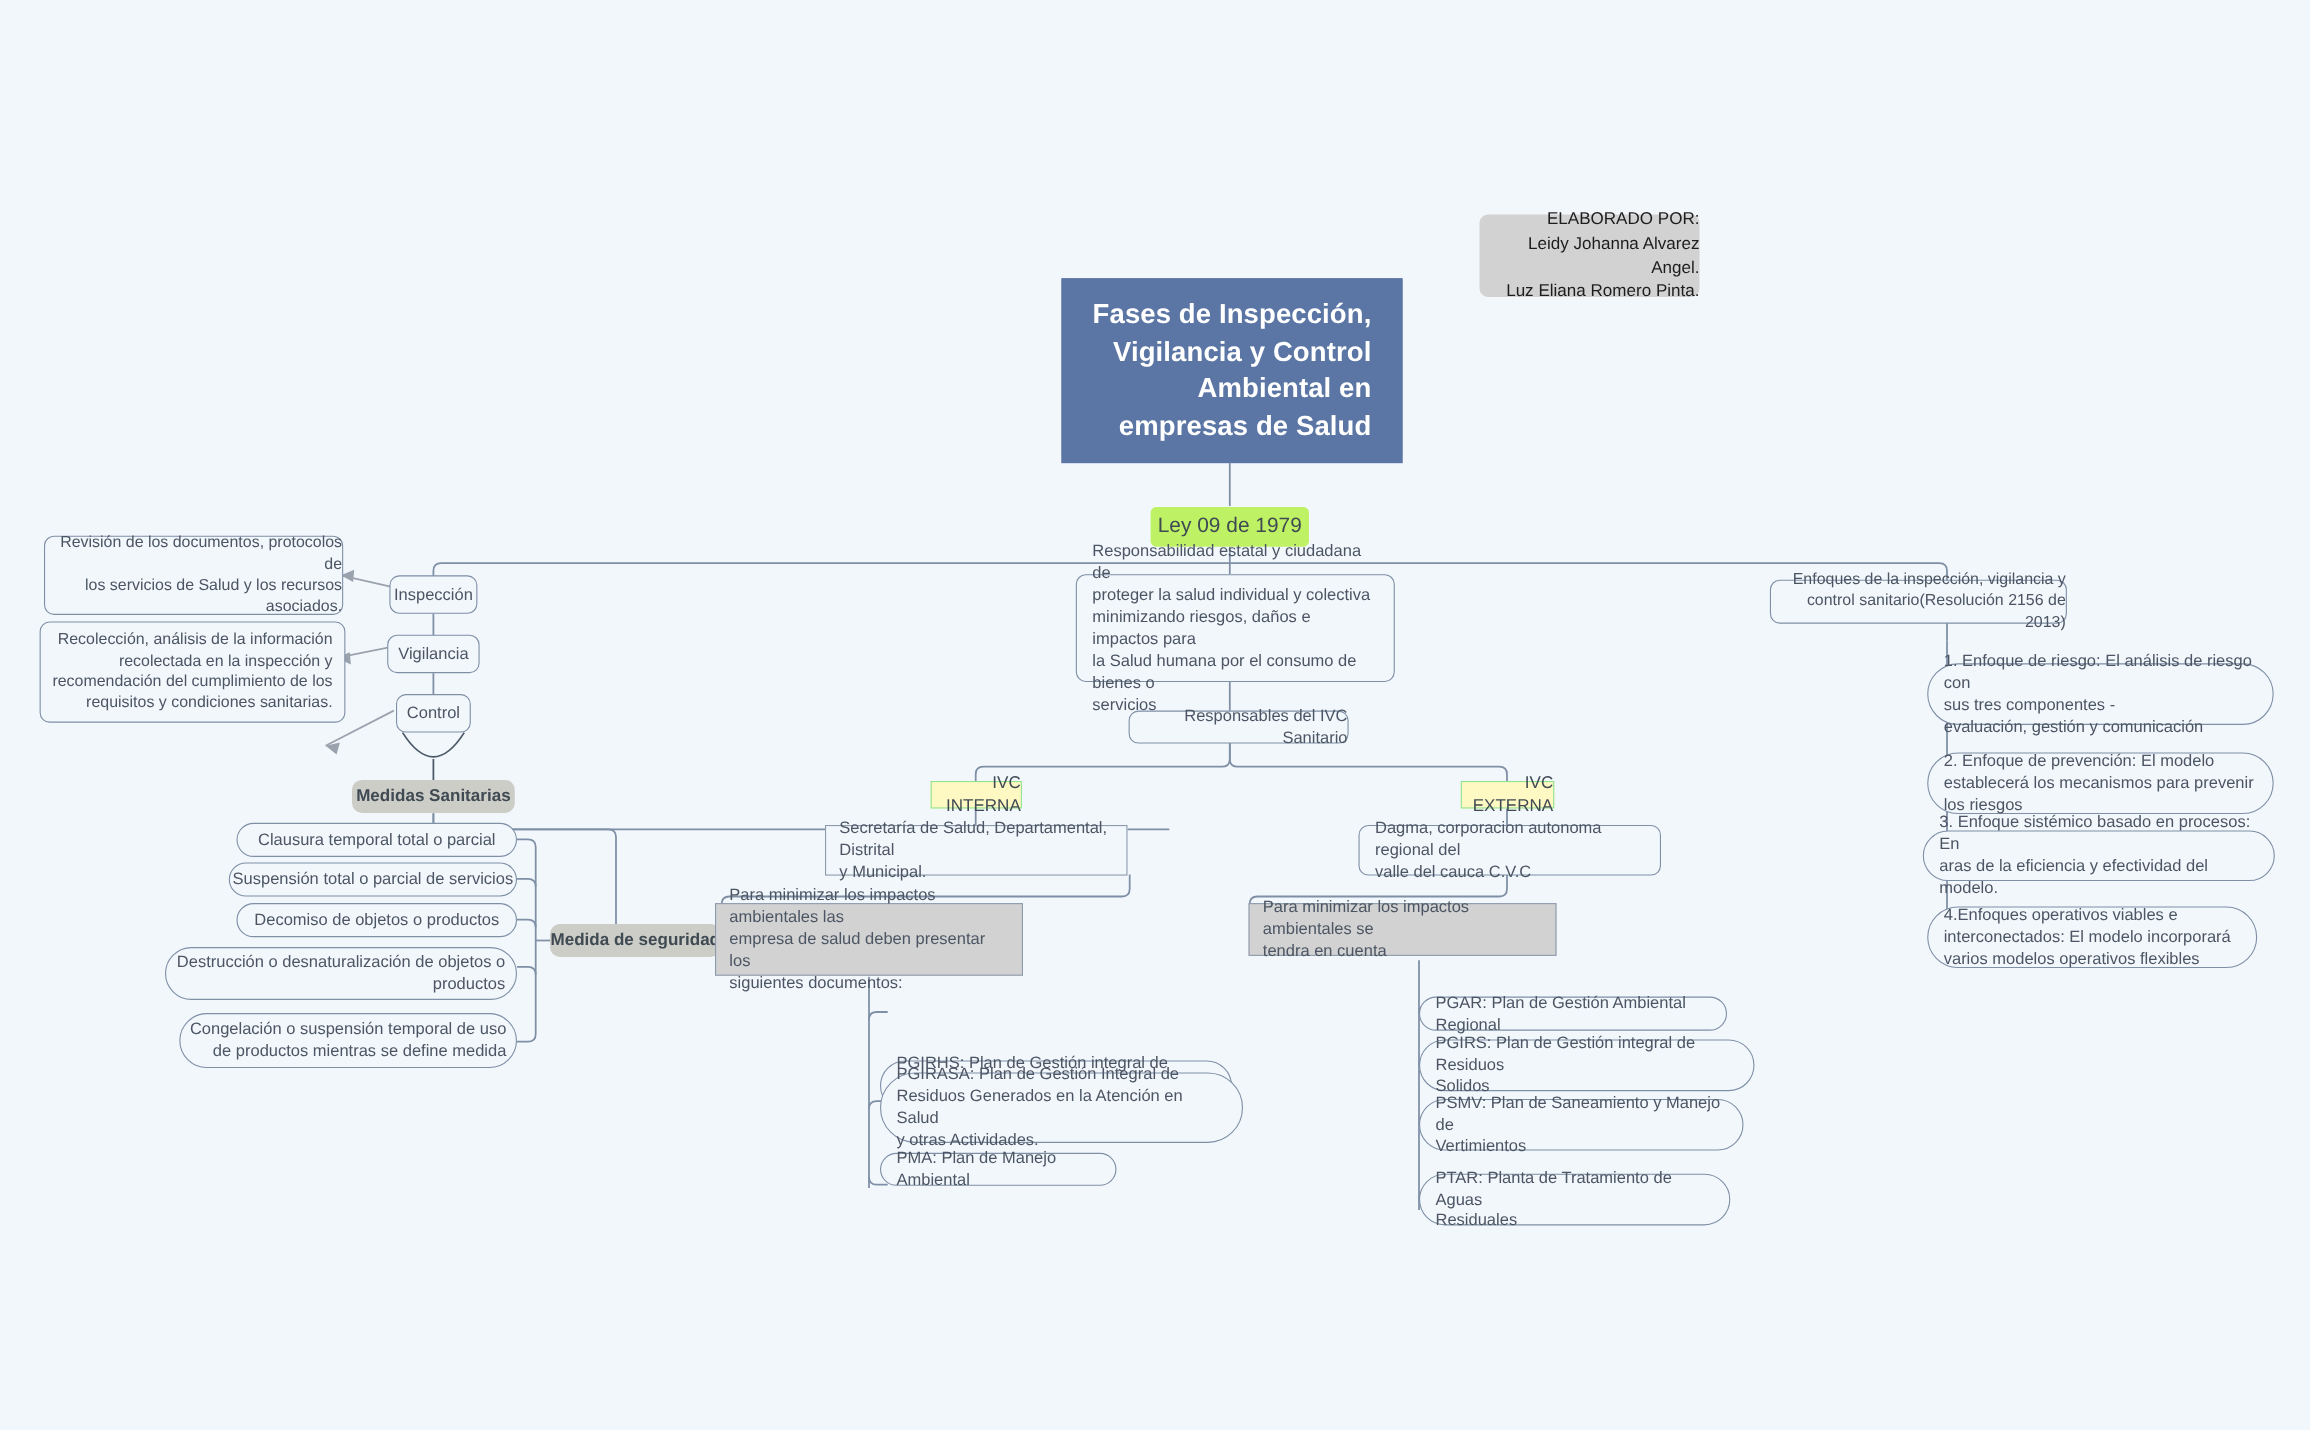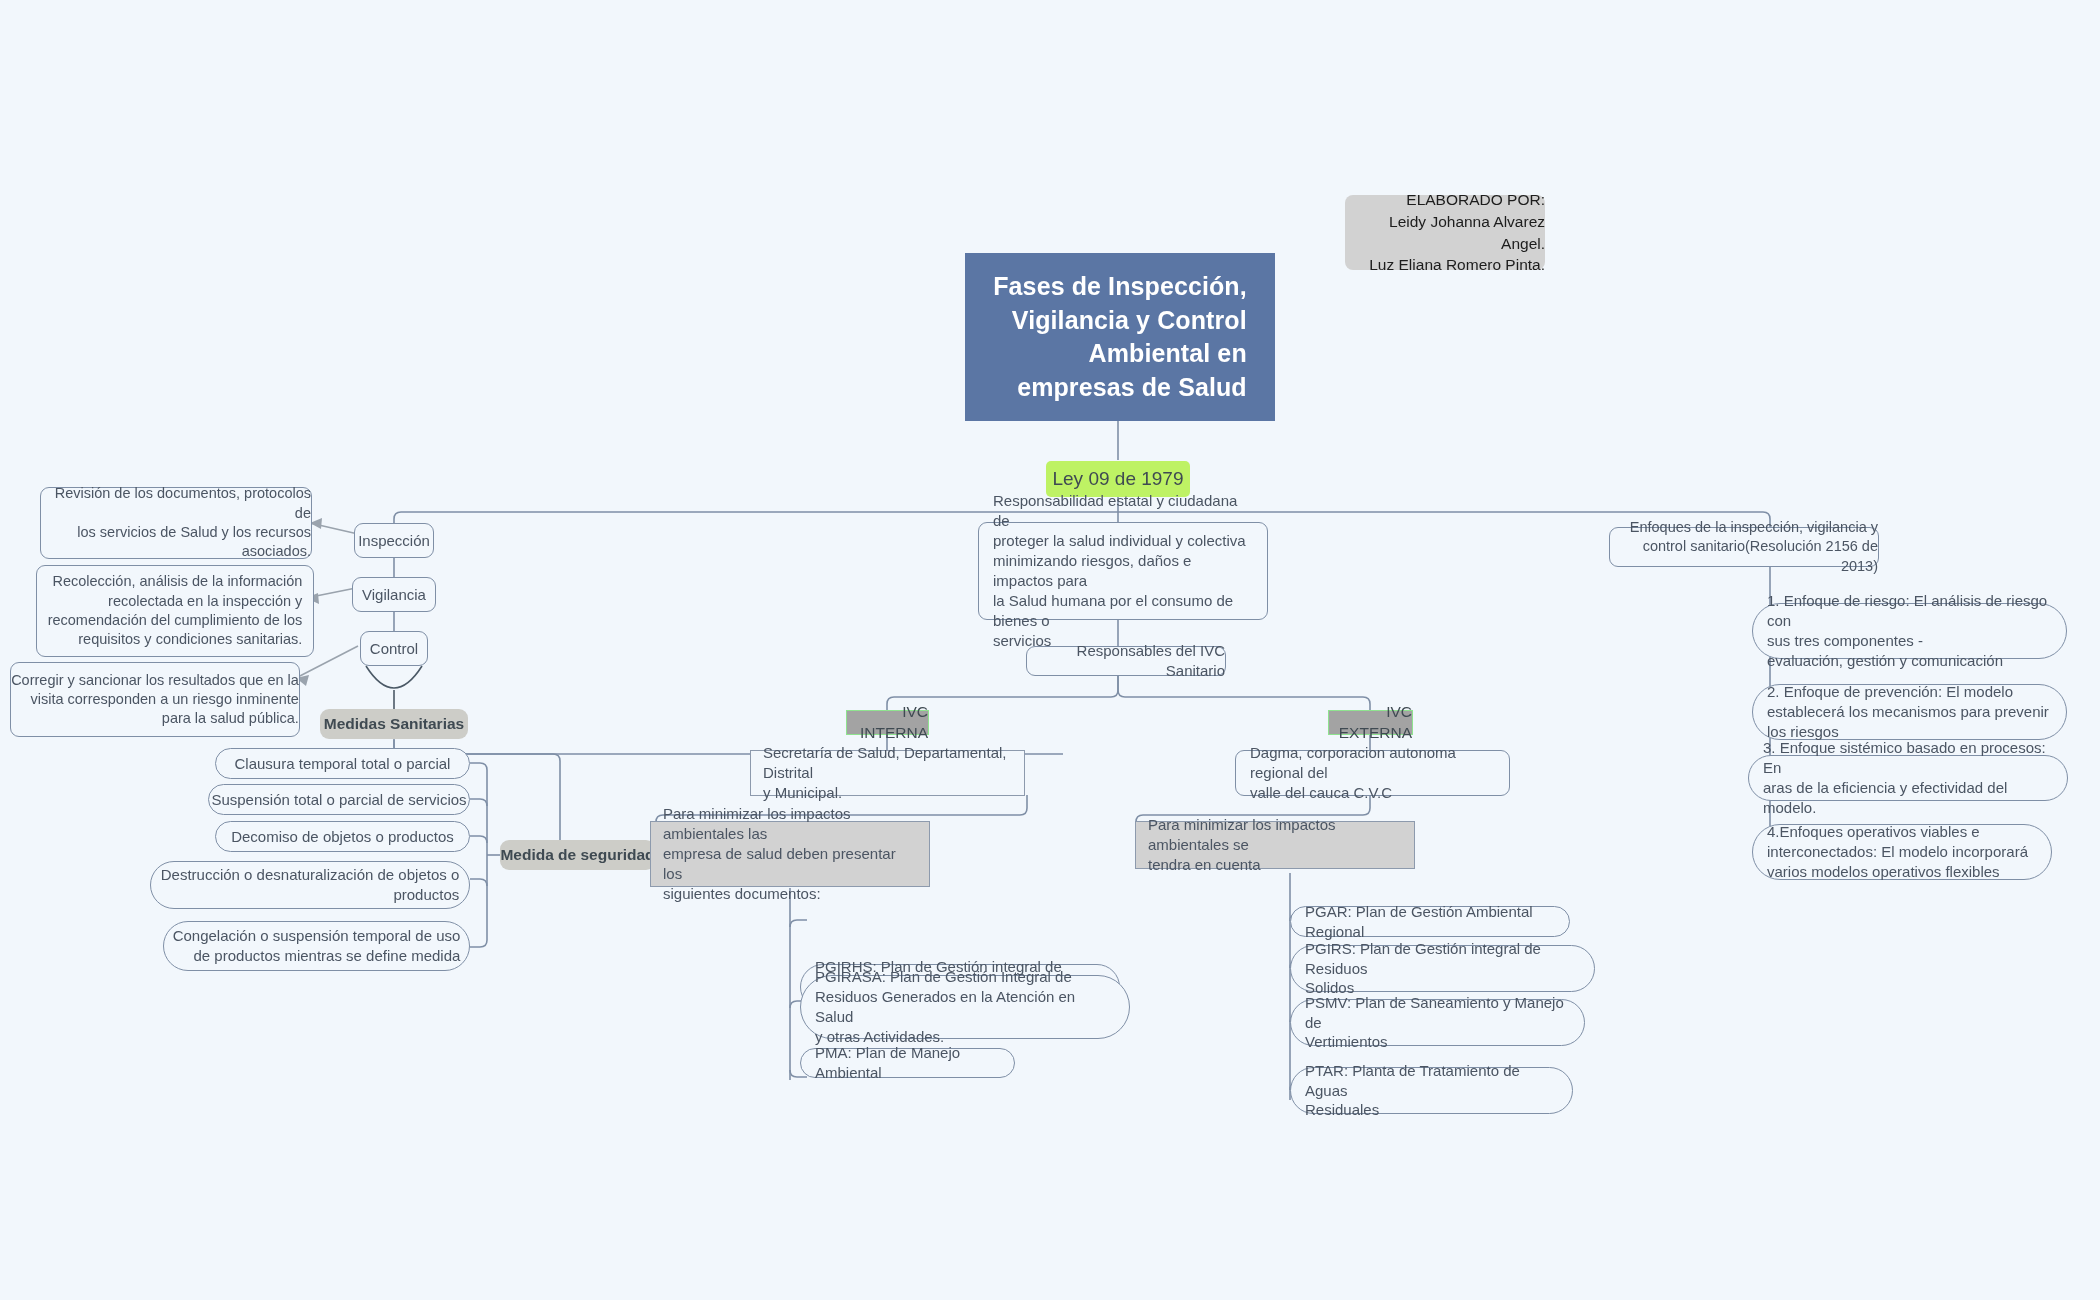"Corregir y sancionar los resultados" div.node { html: <div>Corregir y sancionar los resultados que en la visita corresponden a un riesgo inminente para la salud pública.</div> -> none }
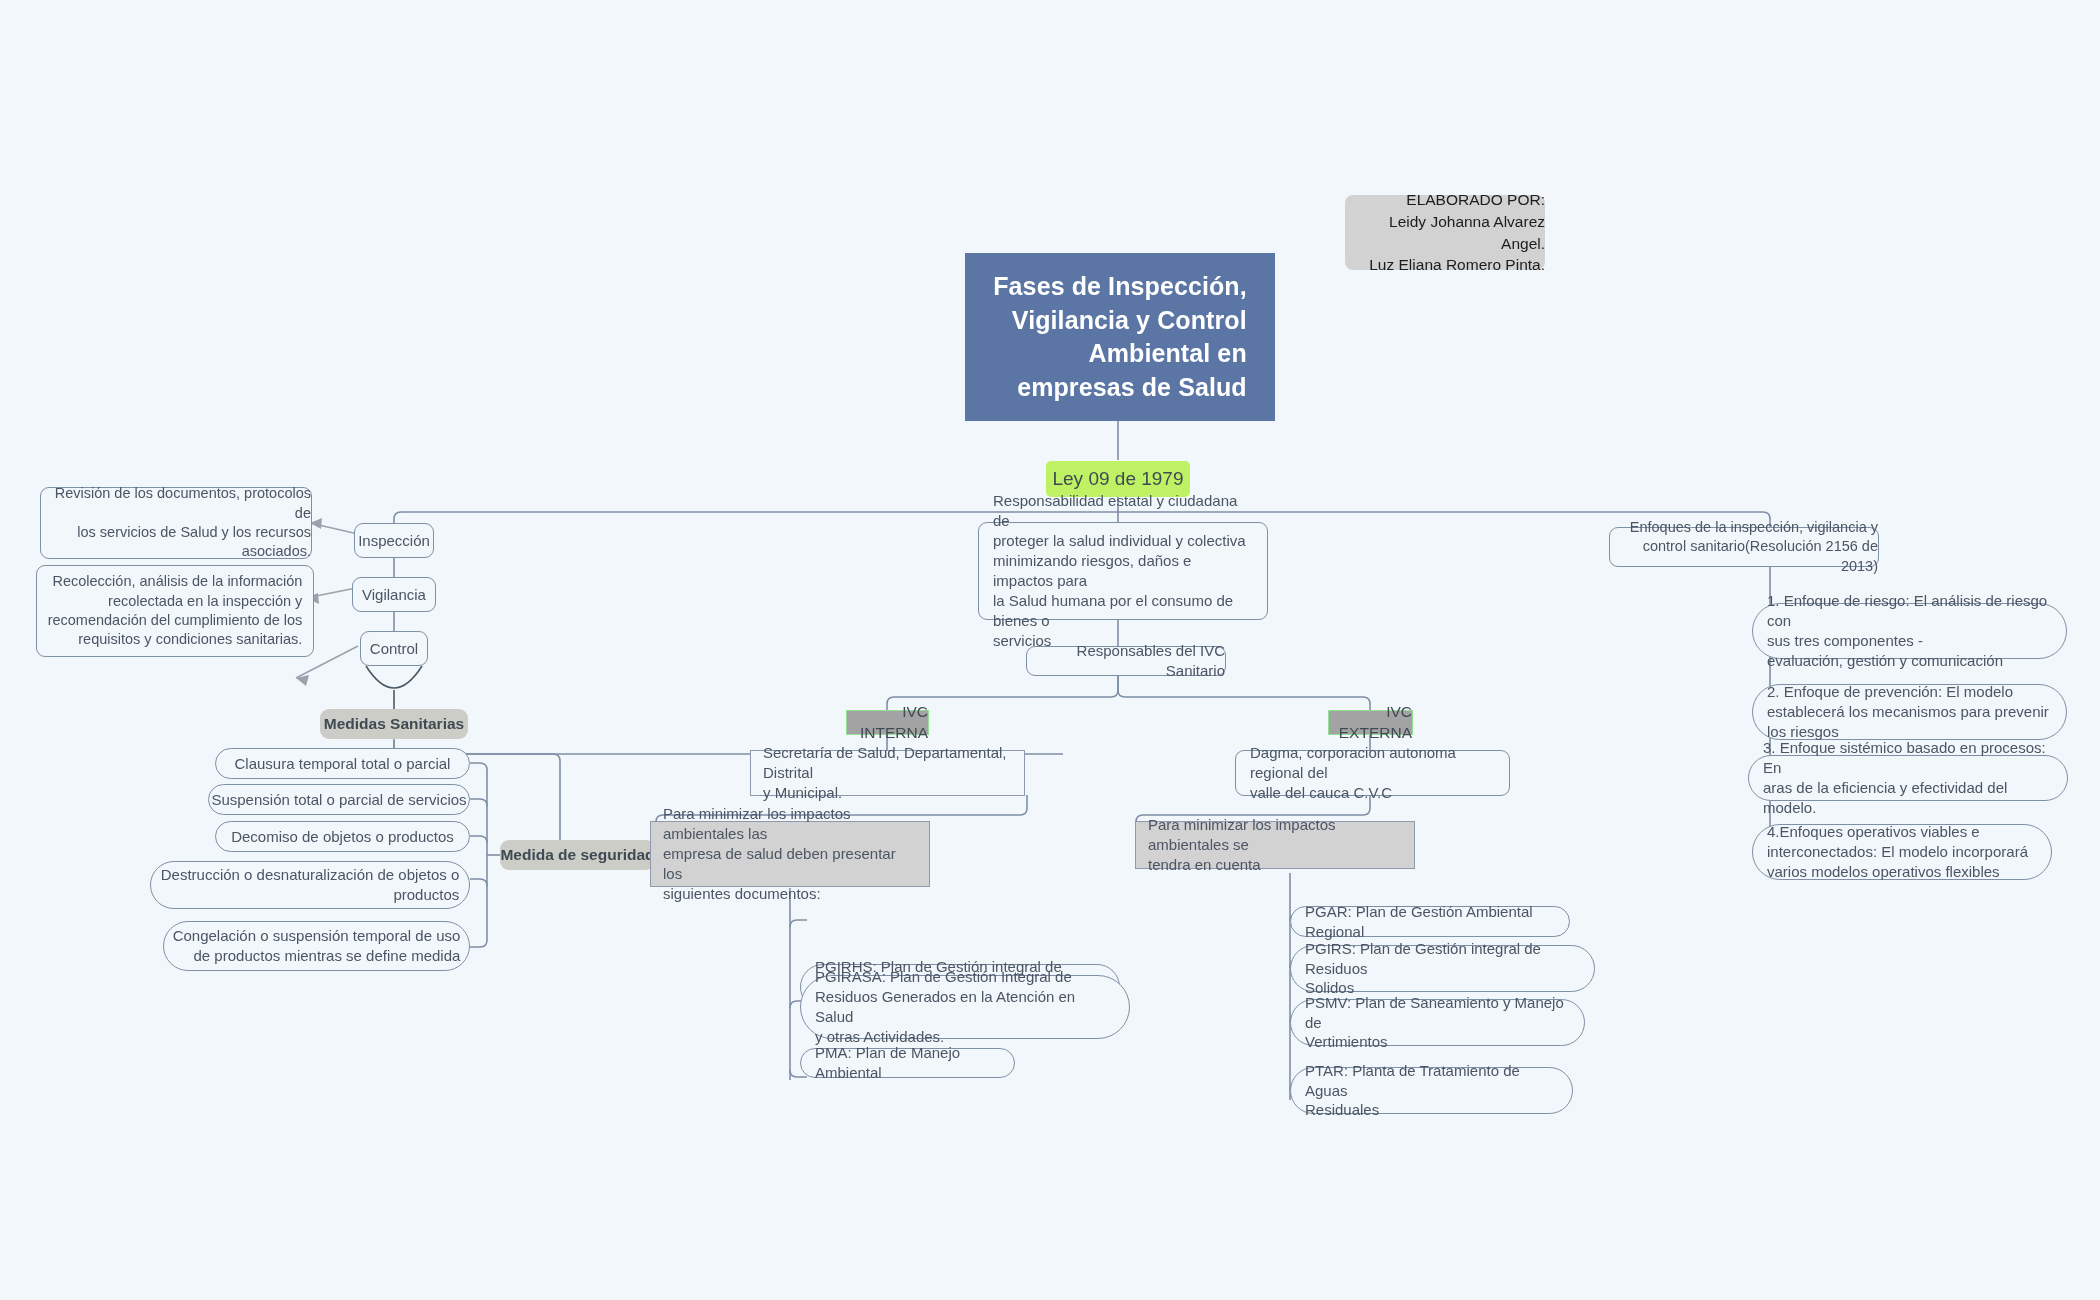"IVC INTERNA" .green-badge { background: #a3a3a3 -> #fef9c3 }
